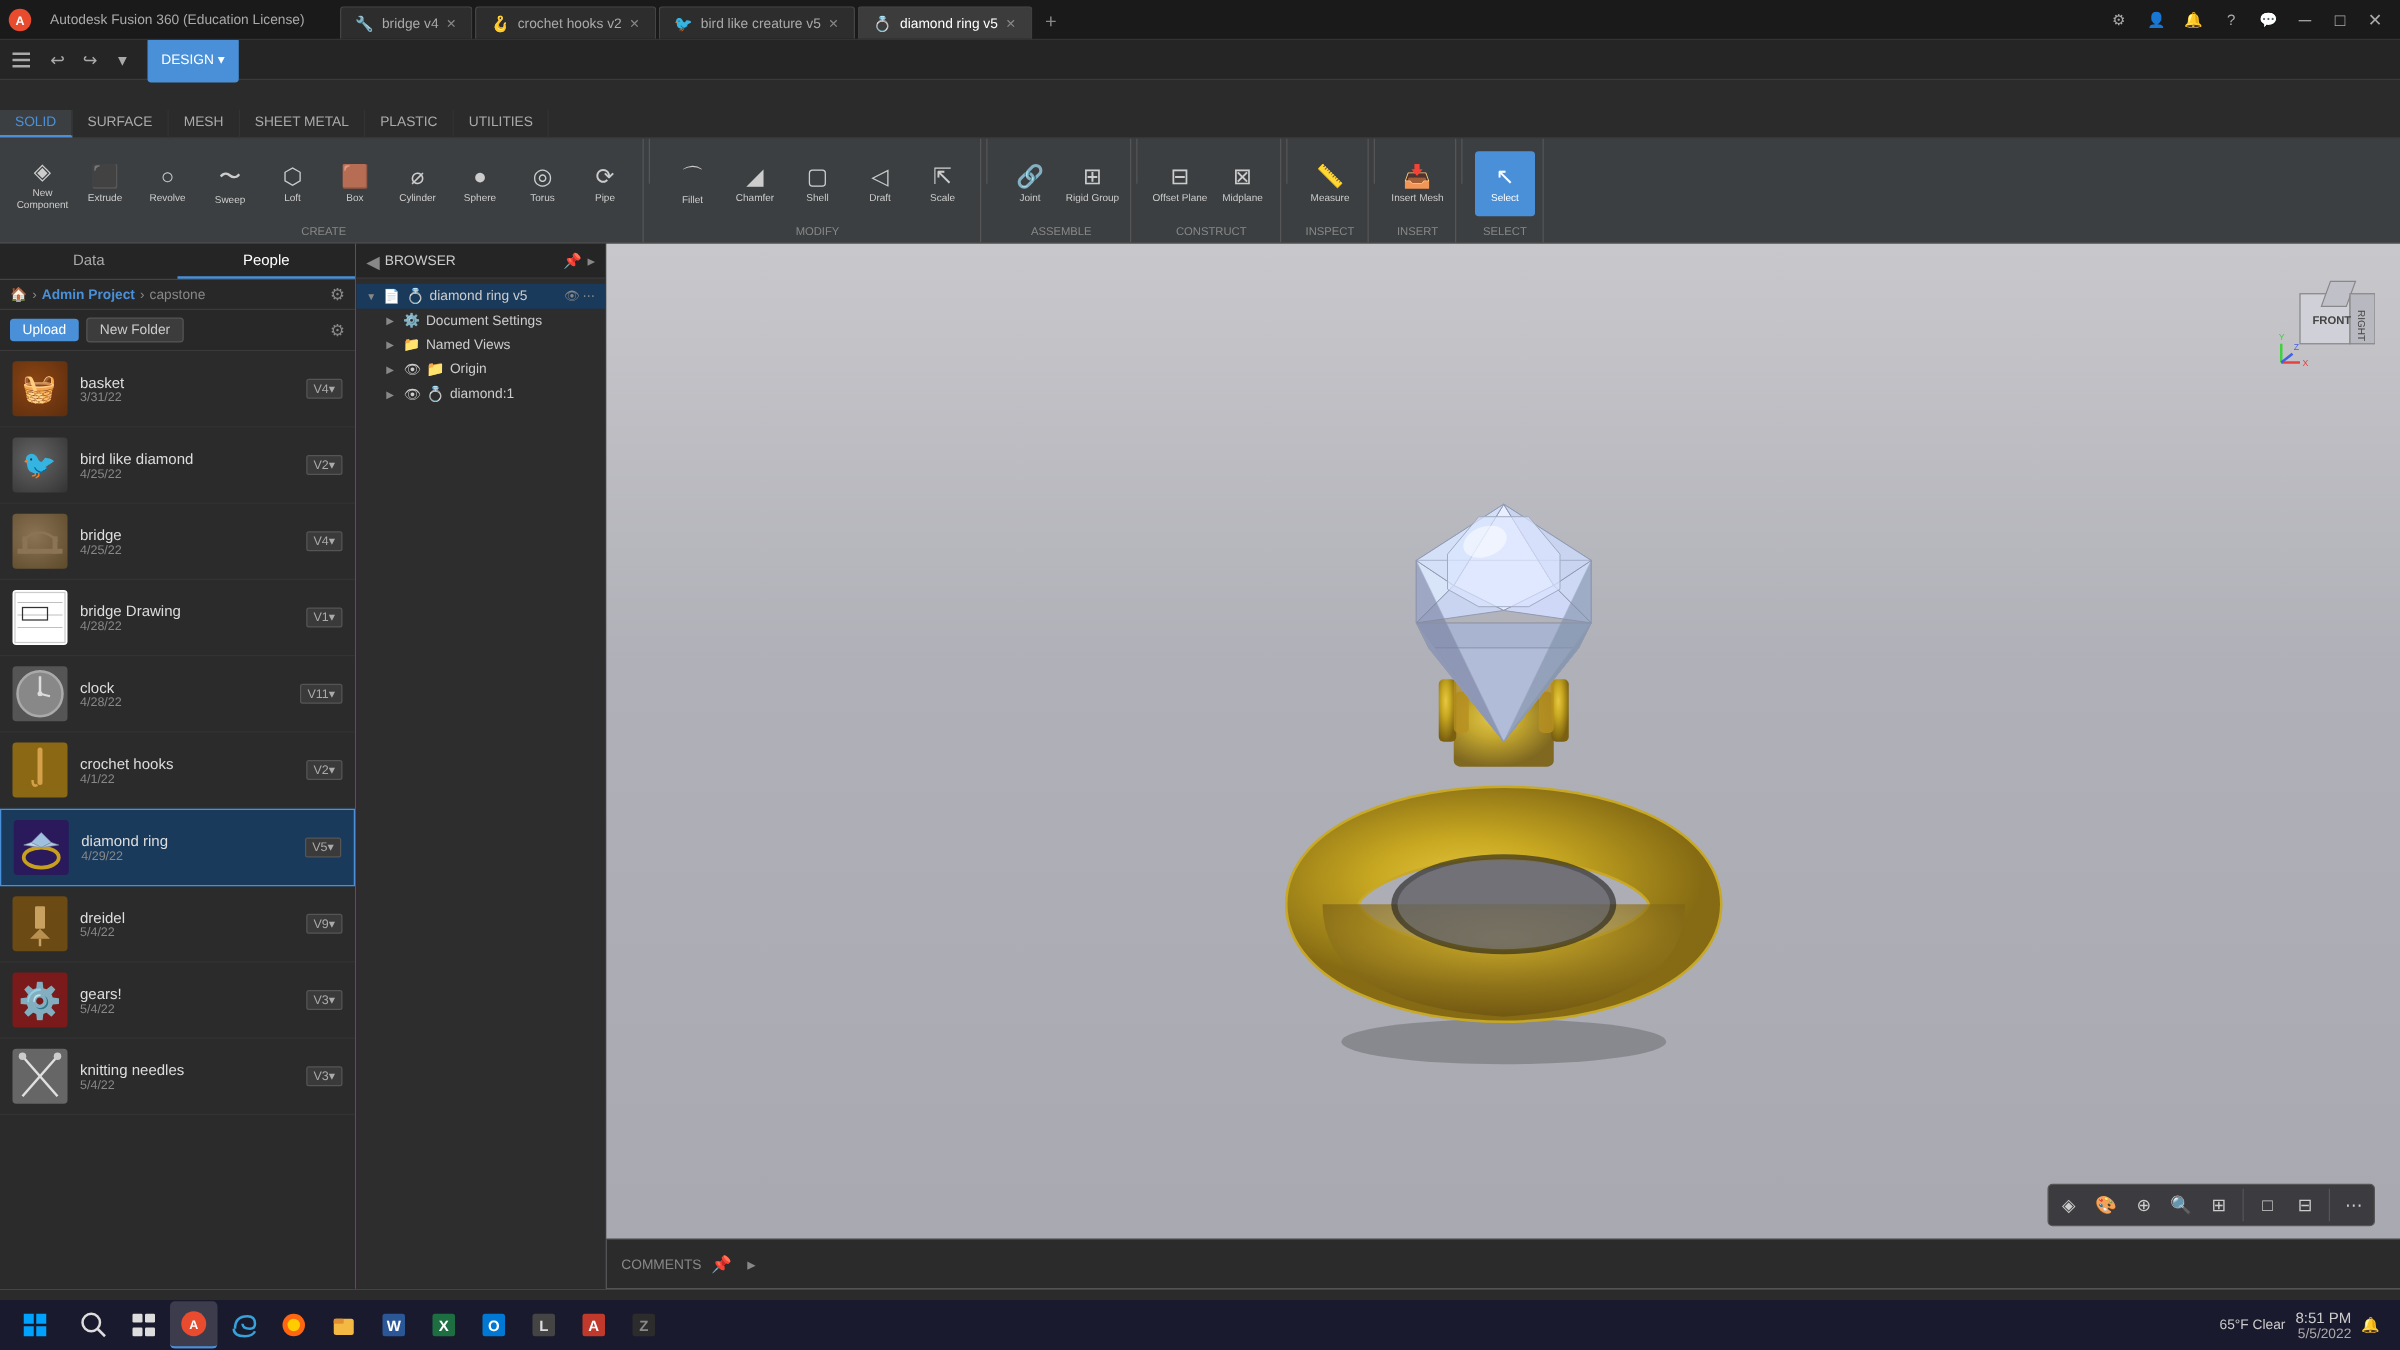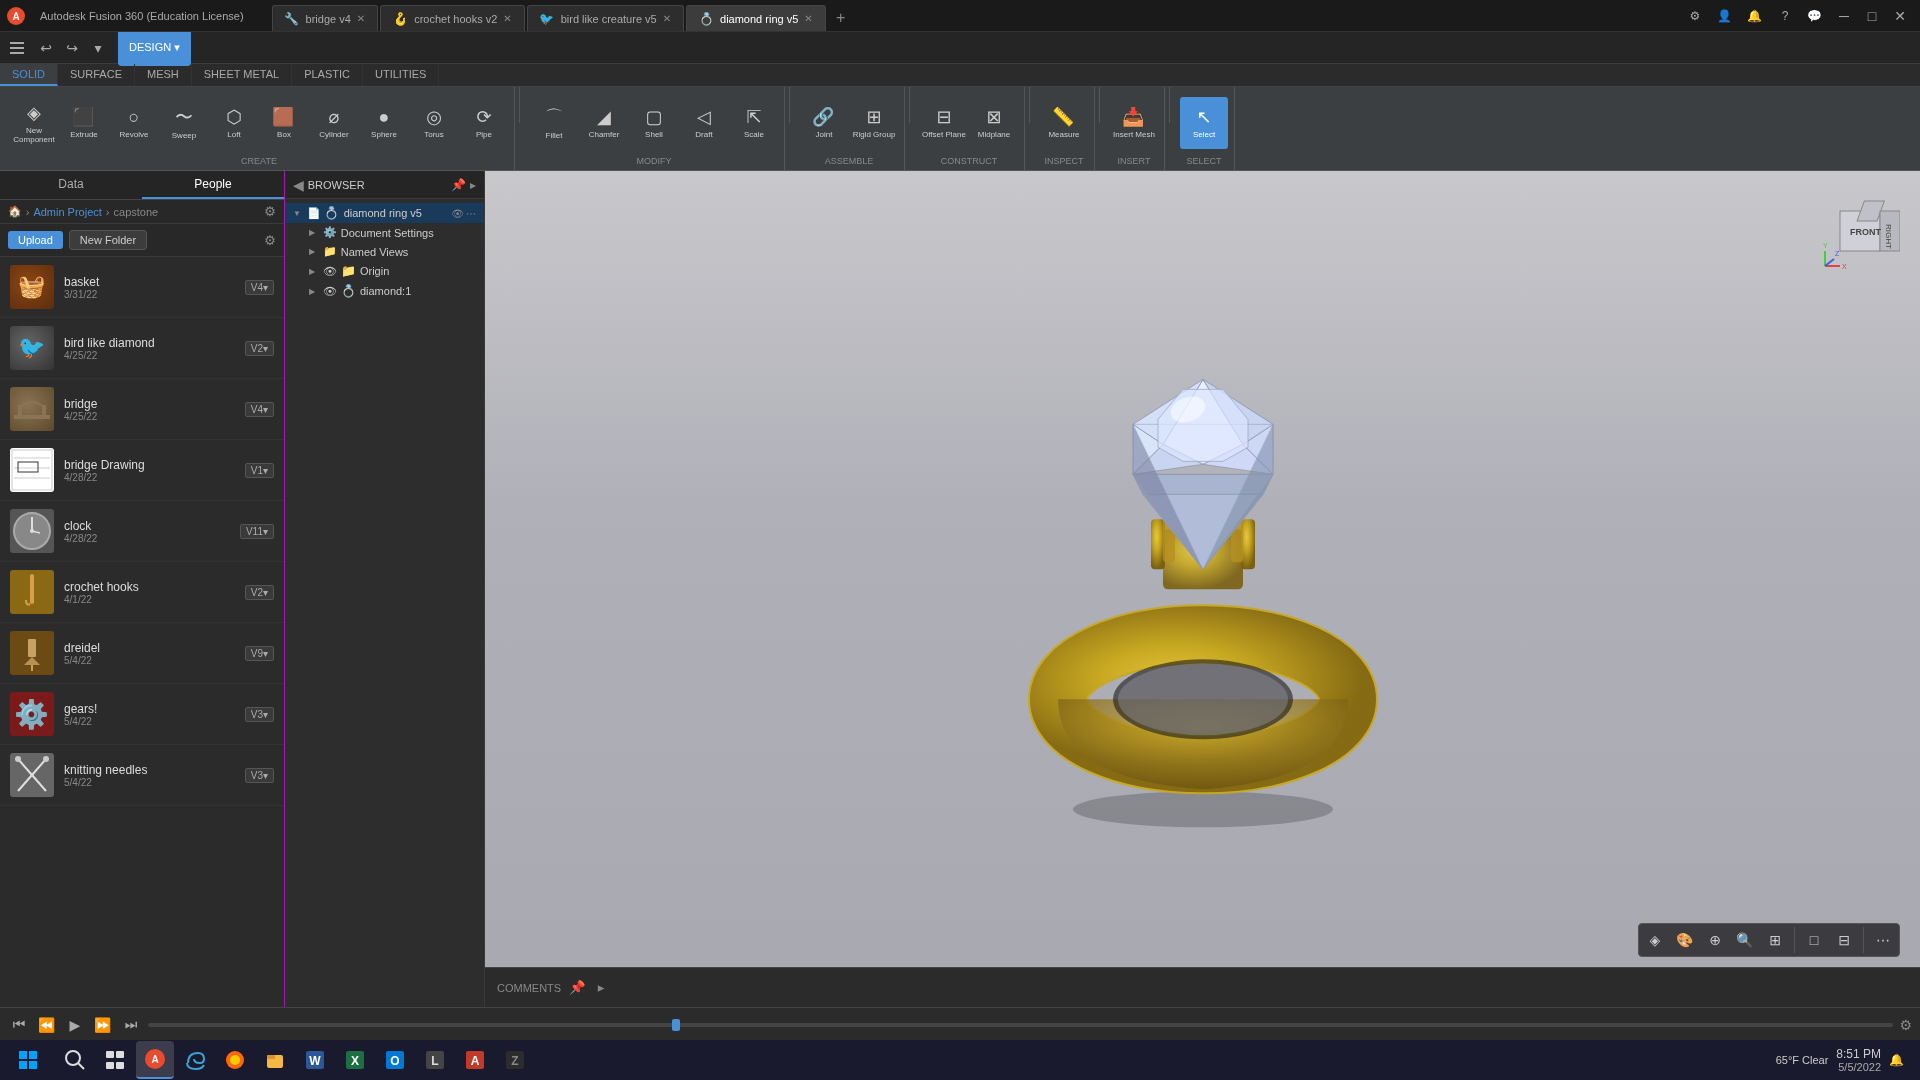"SOLID" .ribbon-tab { margin-top: none -> 24px }
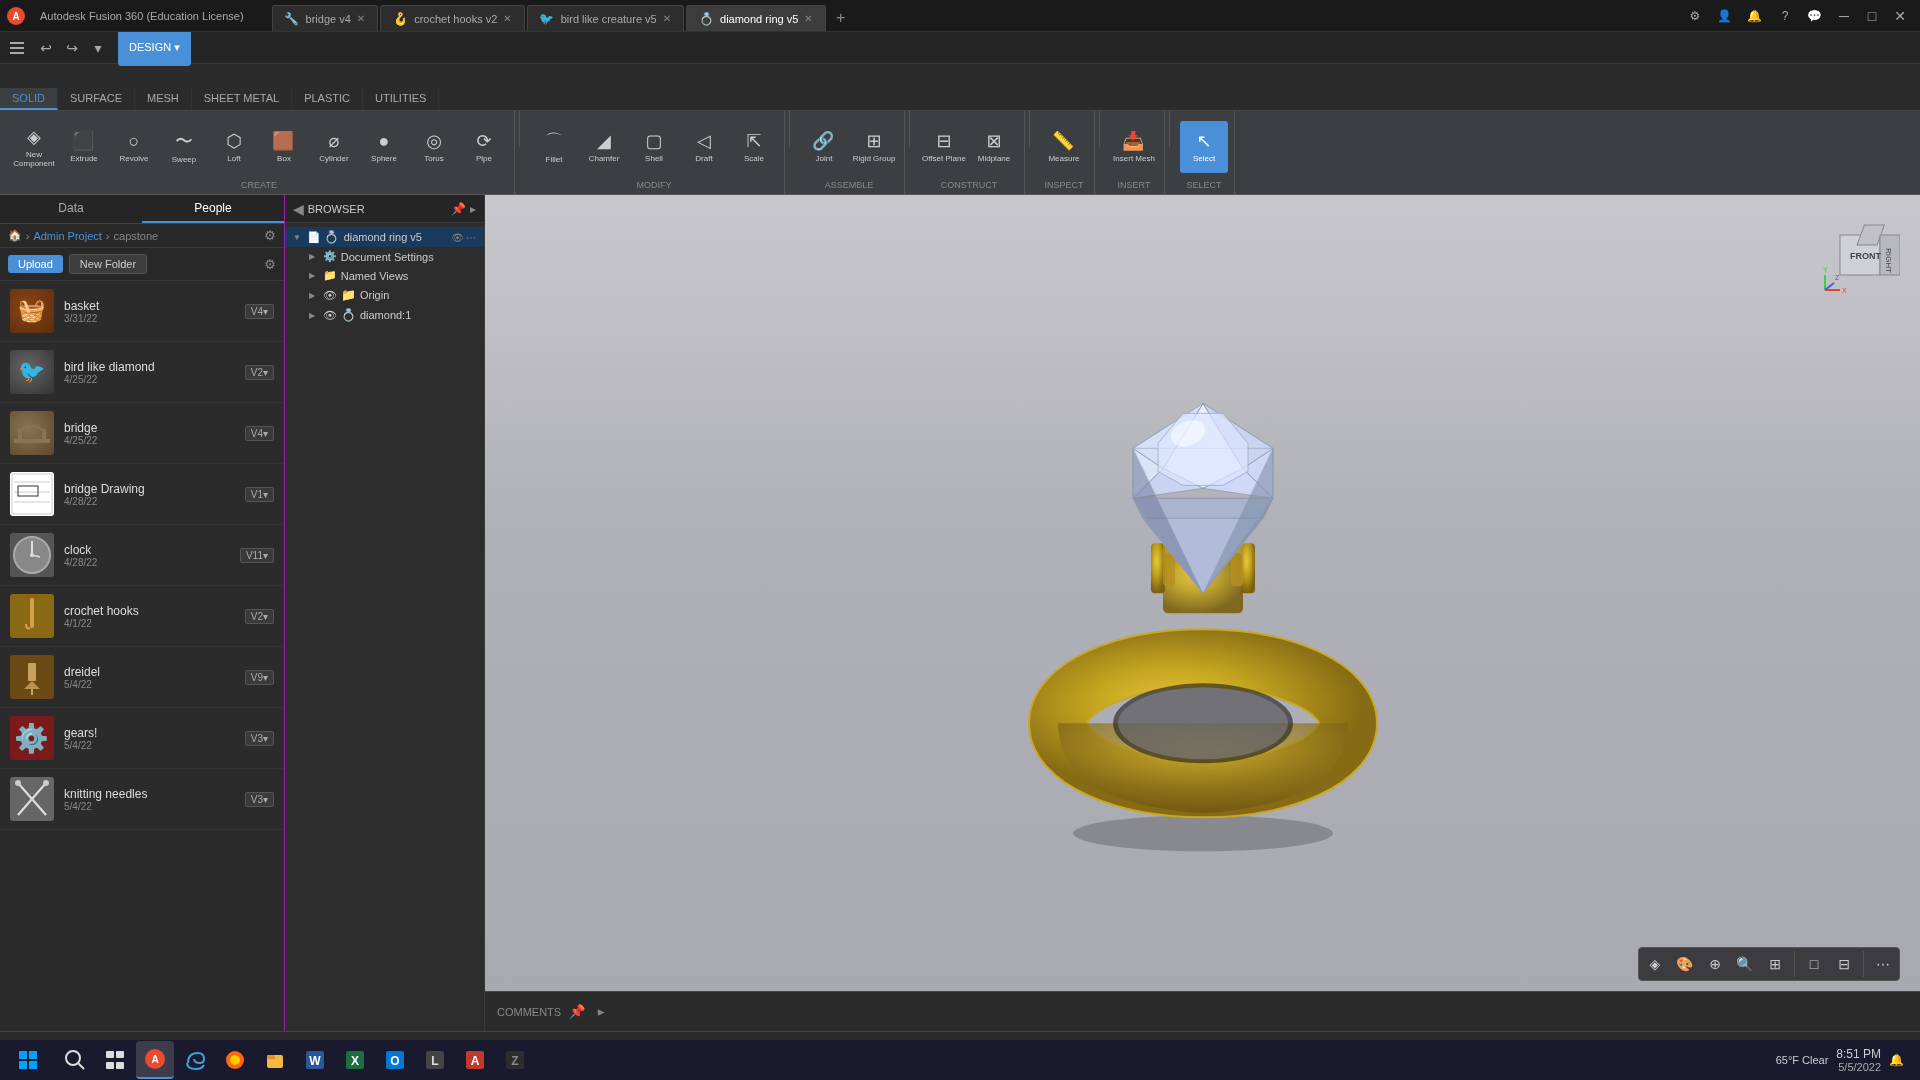"Admin Project" #breadcrumb a { font-weight: none -> bold }
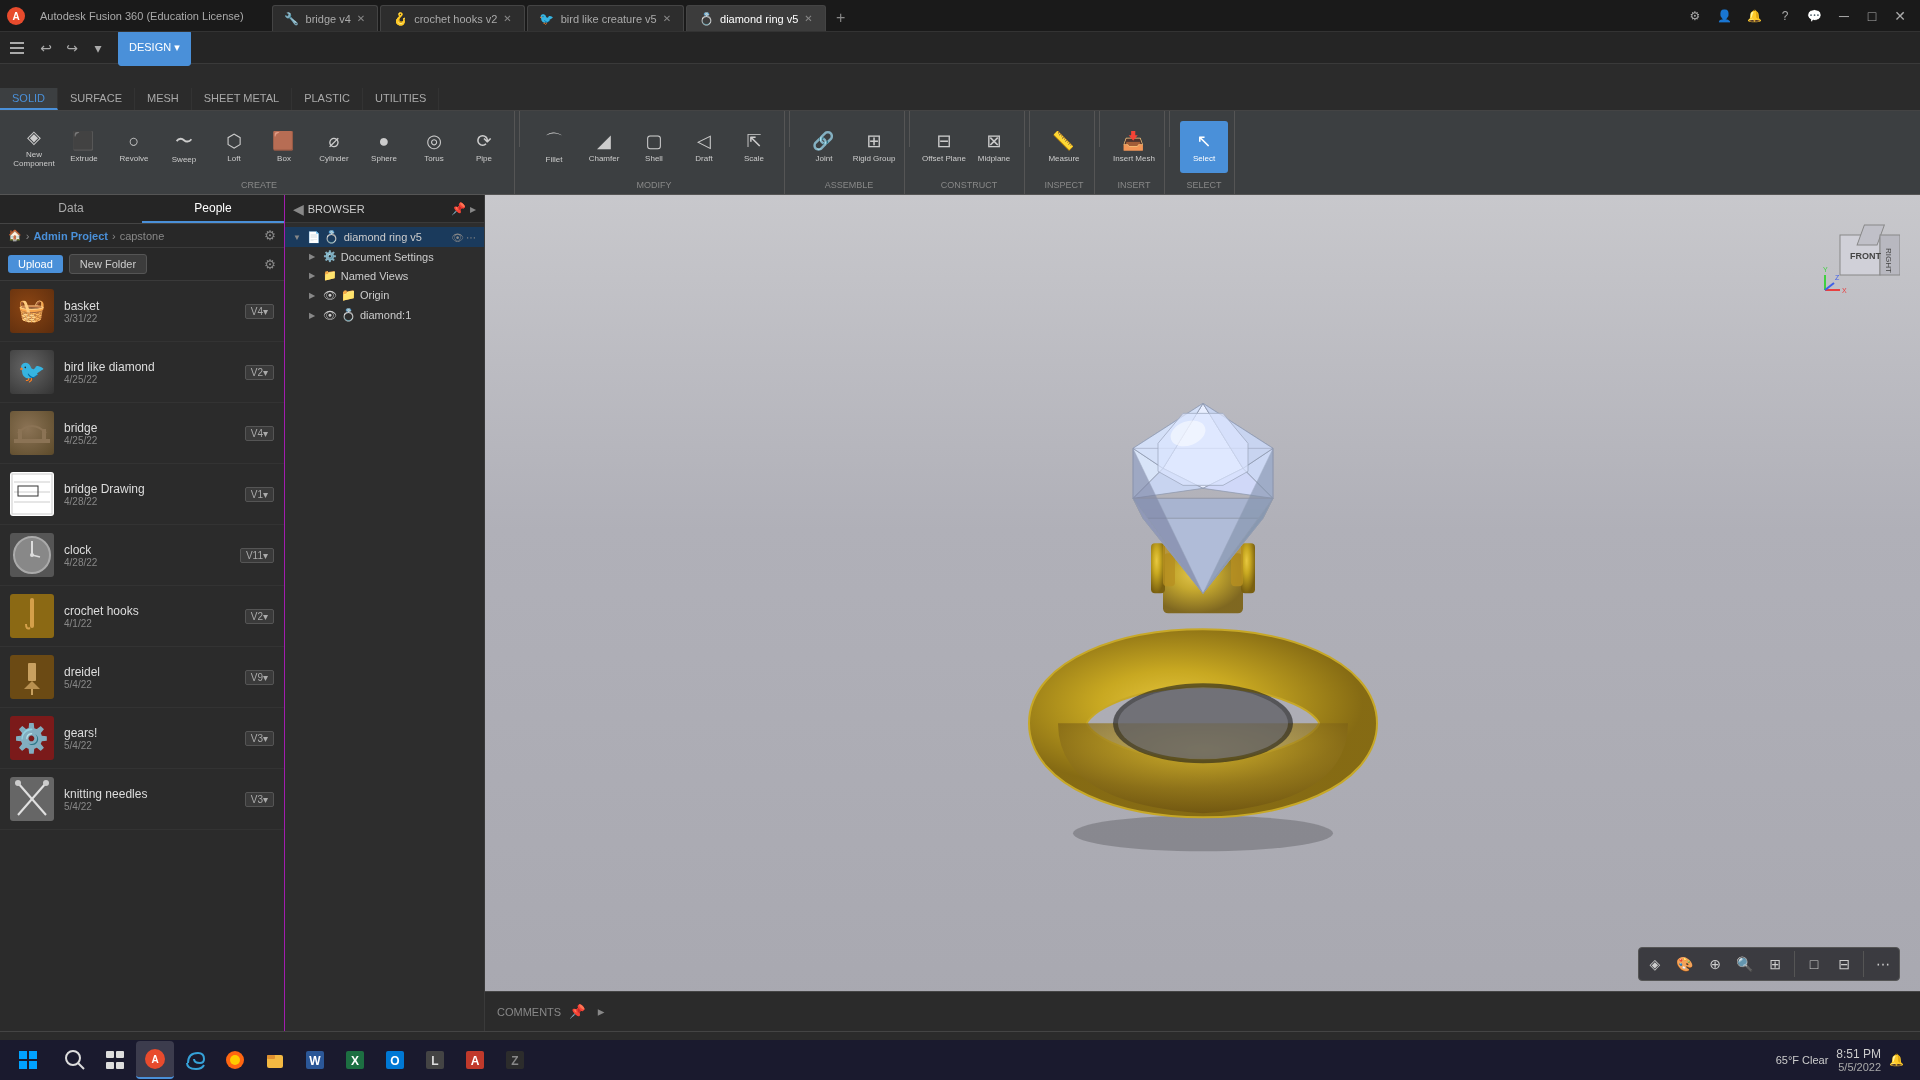"diamond ring" div.project-item { html: none -> <div> <div> <svg> <ellipse></ellipse> <polygon></polygon> <polygon></polygon> <polygon></polygon> </svg> </div> <div> <div>diamond ring</div> <div>4/29/22</div> </div> <span>V5▾</span> </div> }
